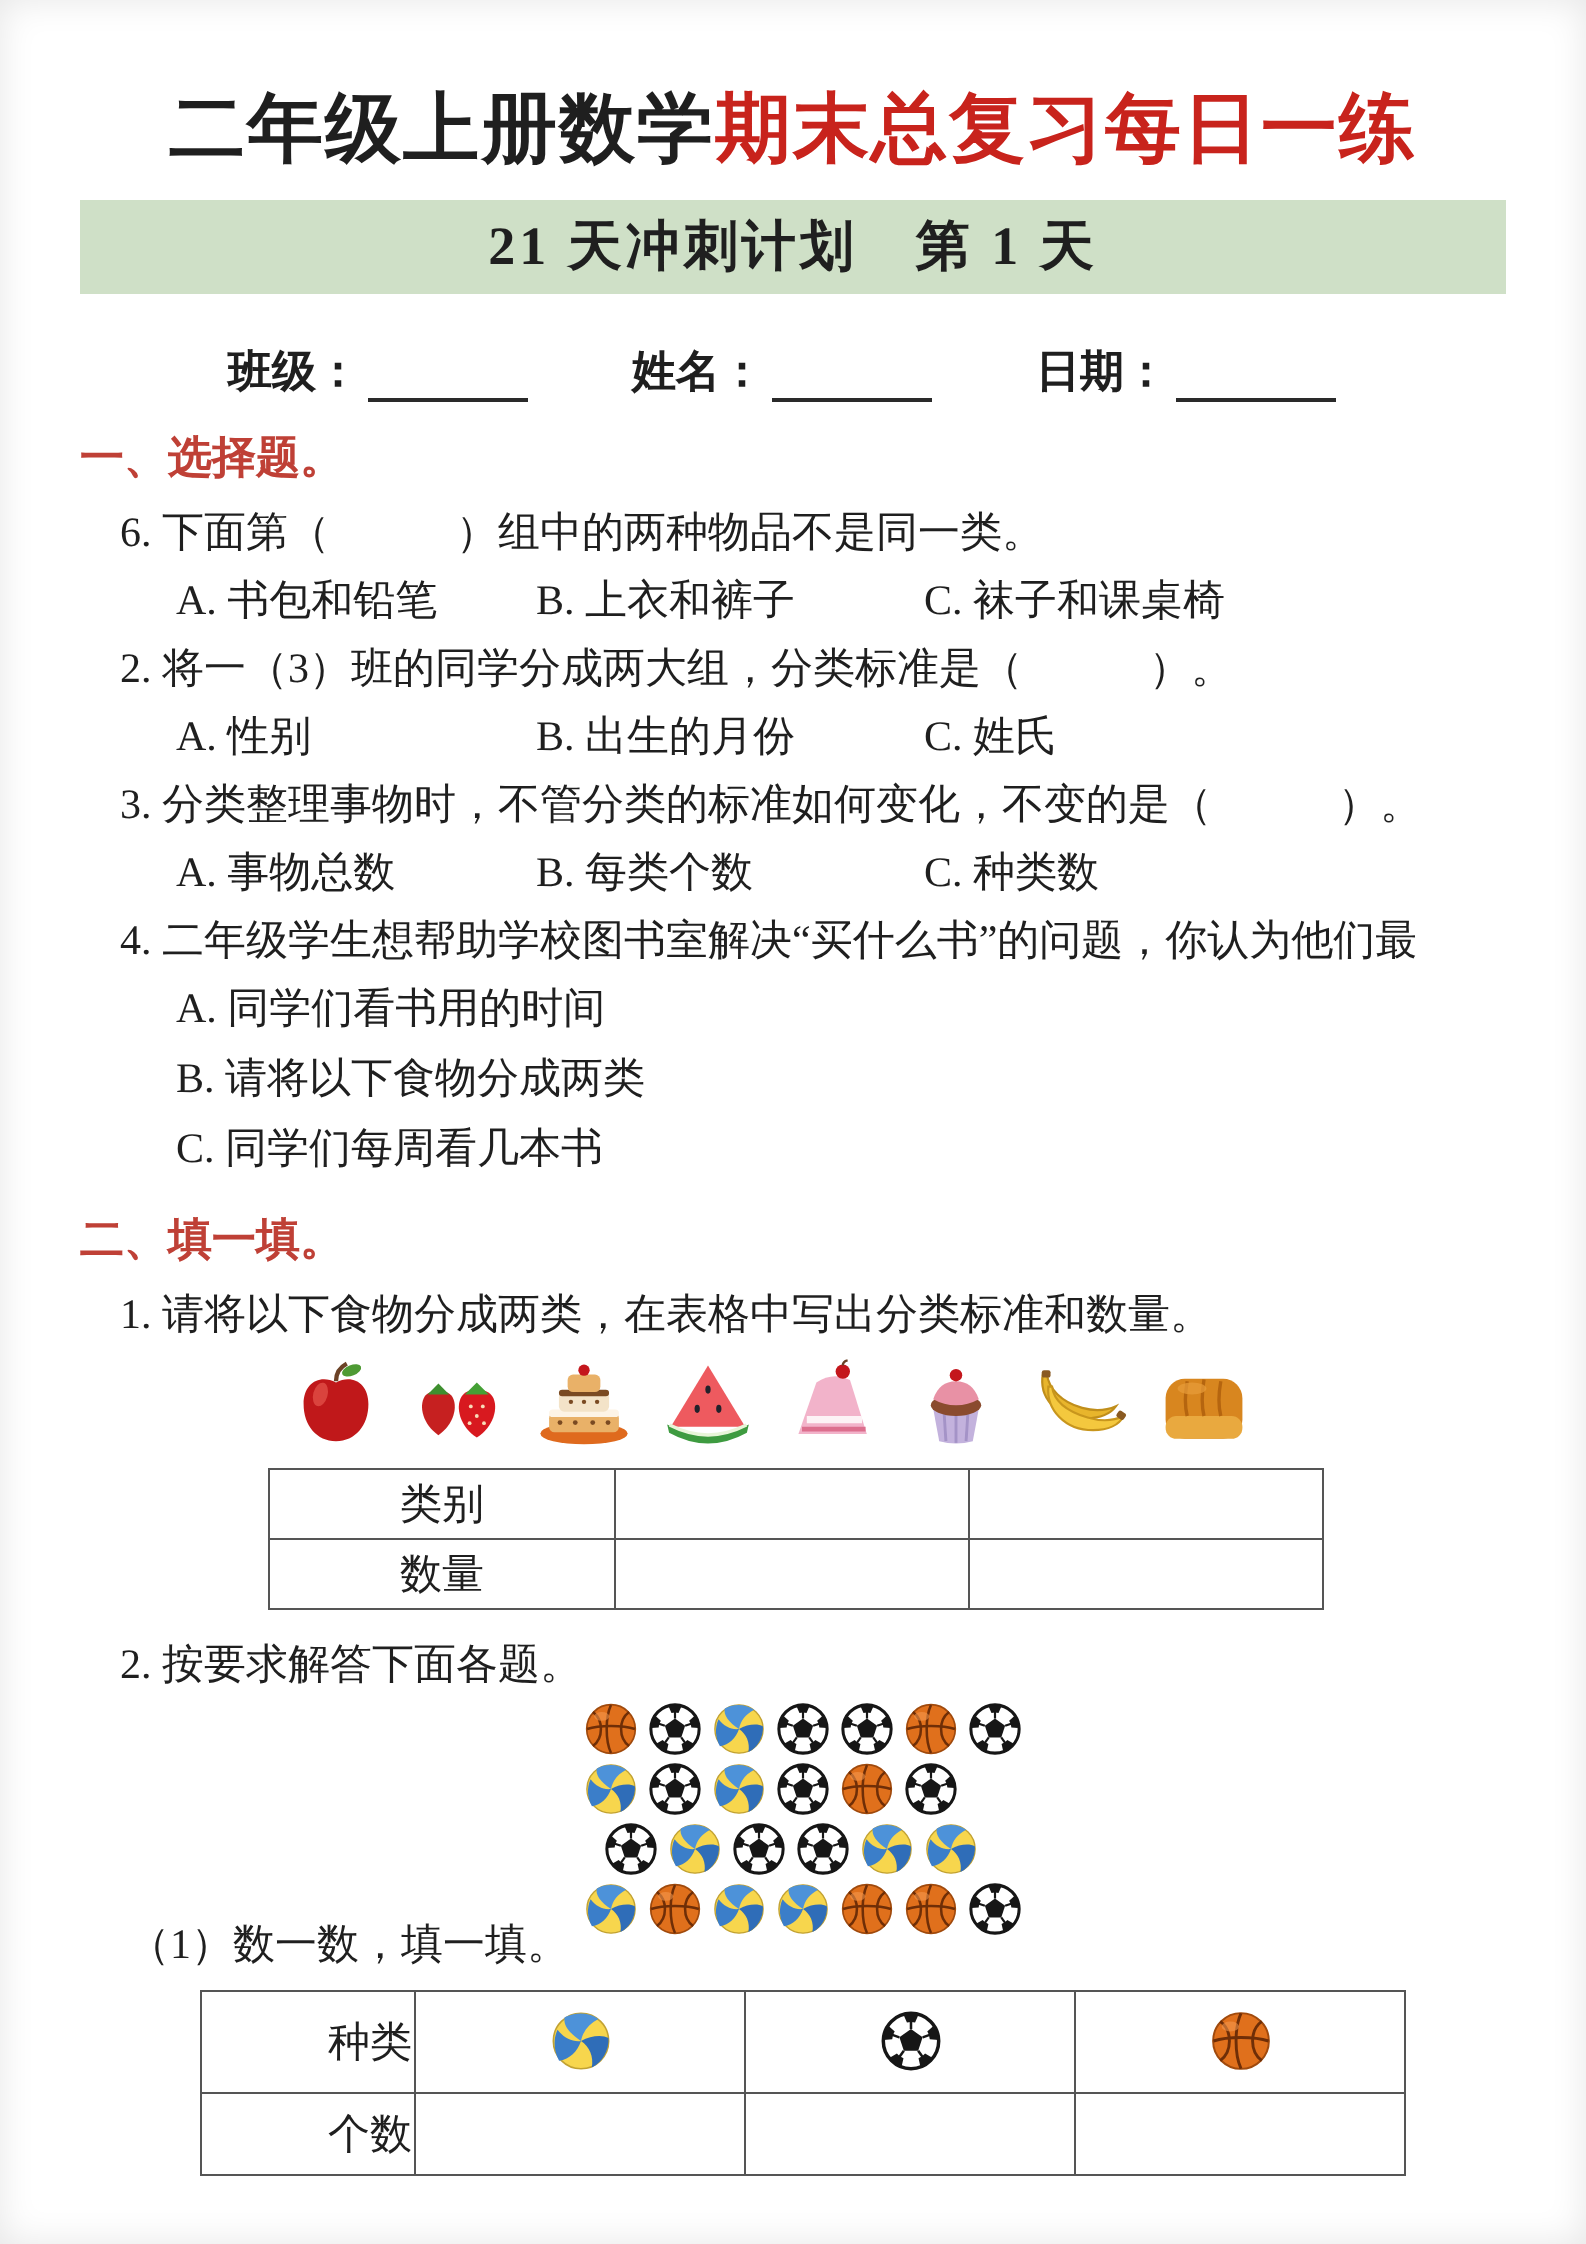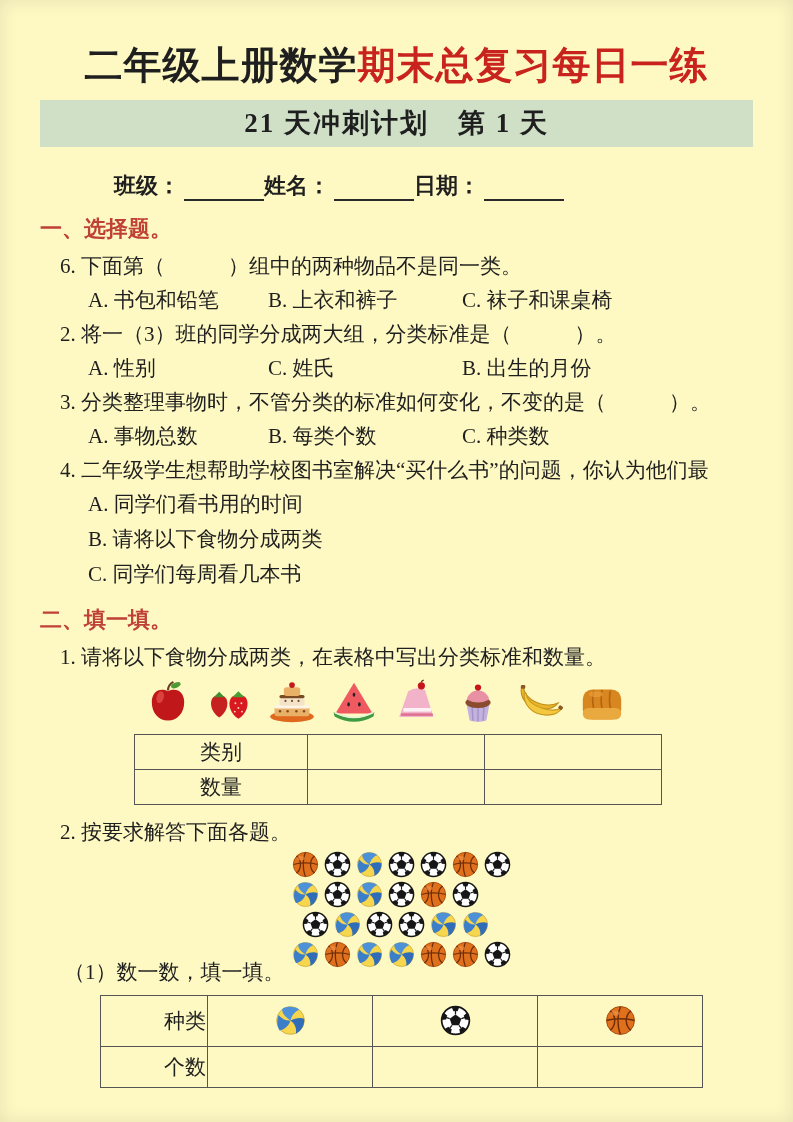"二年级上册数学期末总复习每日一练" .page { background: #fef9c3 -> #ffffff }
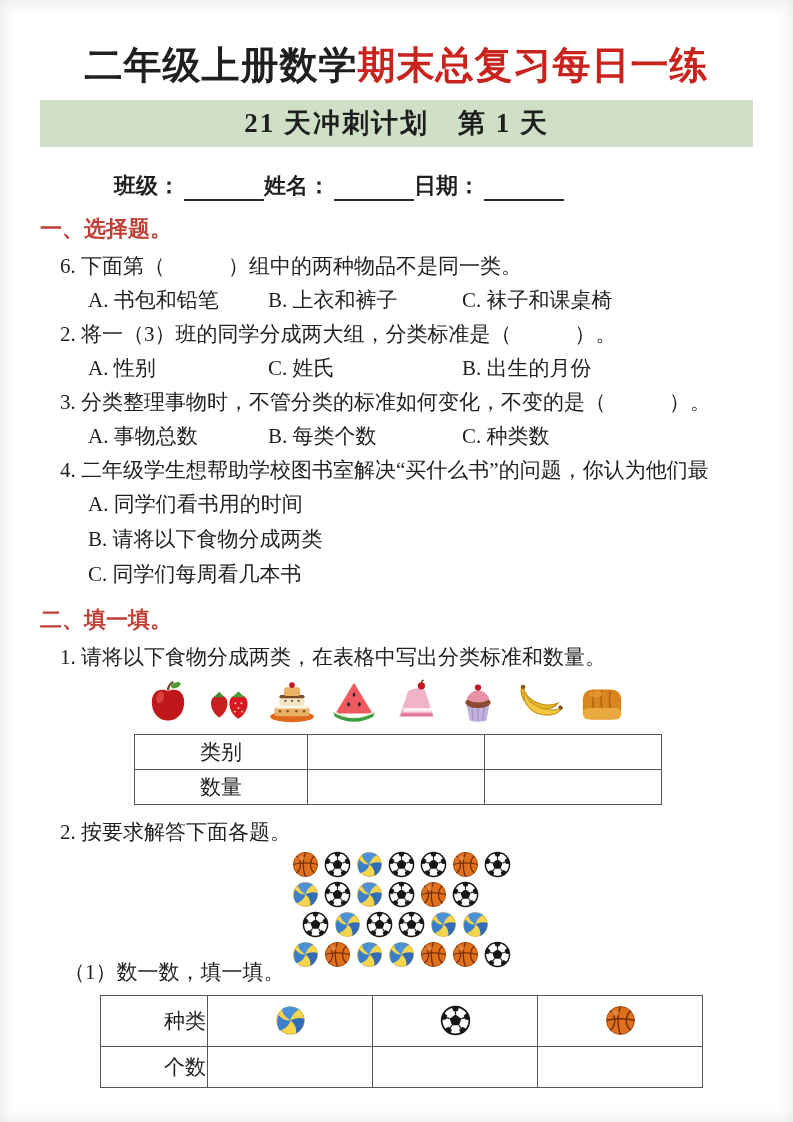"班级：" .fields { gap: none -> 52px }
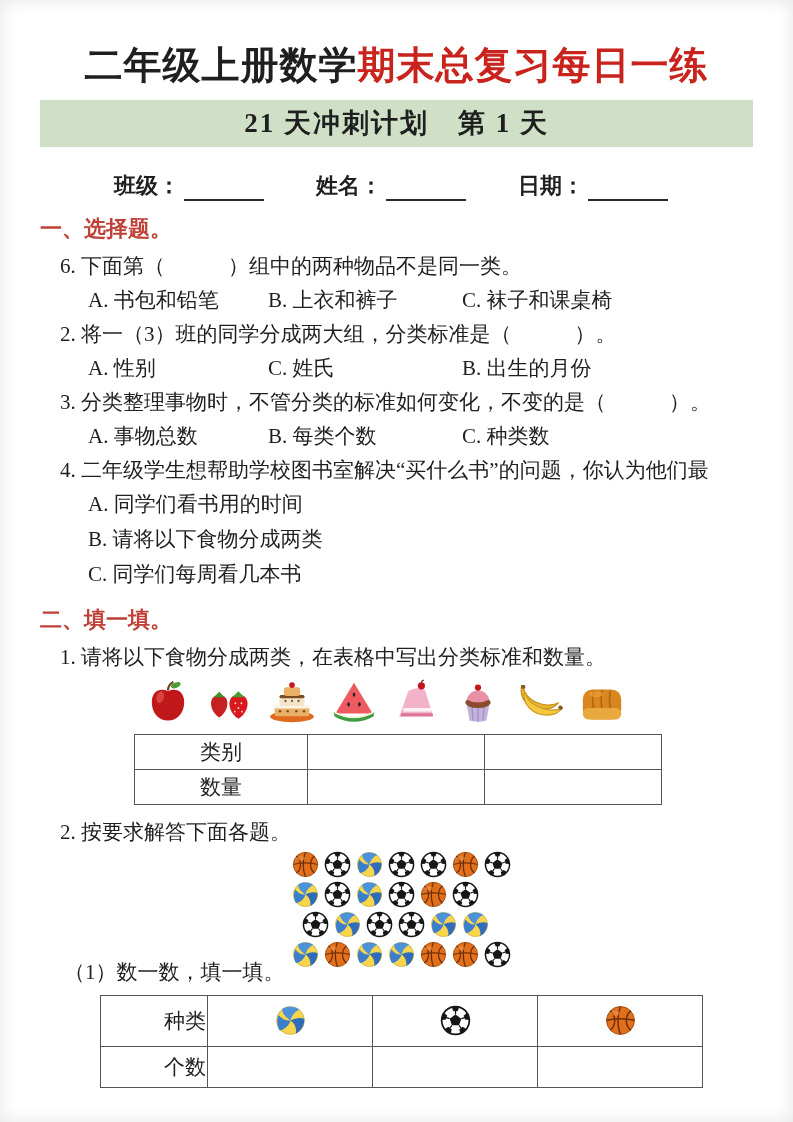"C. 姓氏" span { order: before "B. 出生的月份" -> after "B. 出生的月份" }
